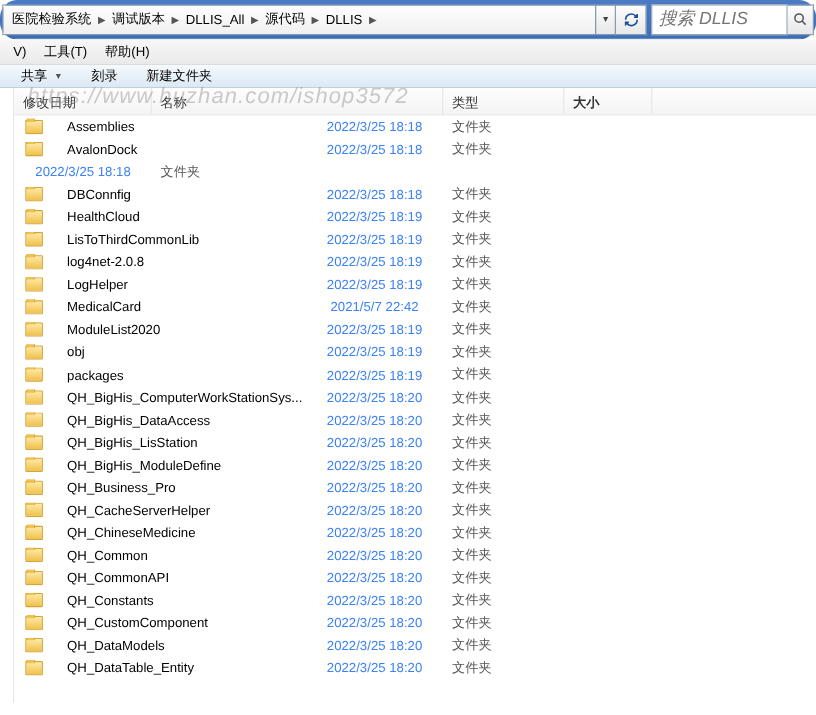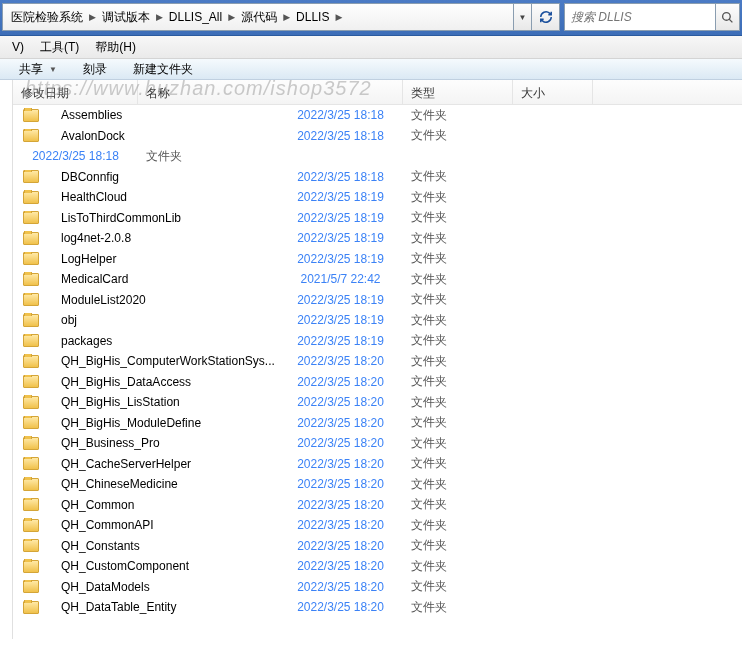"医院检验系统" .address-bar { align-items: flex-end -> center; border-radius: none -> 16px }
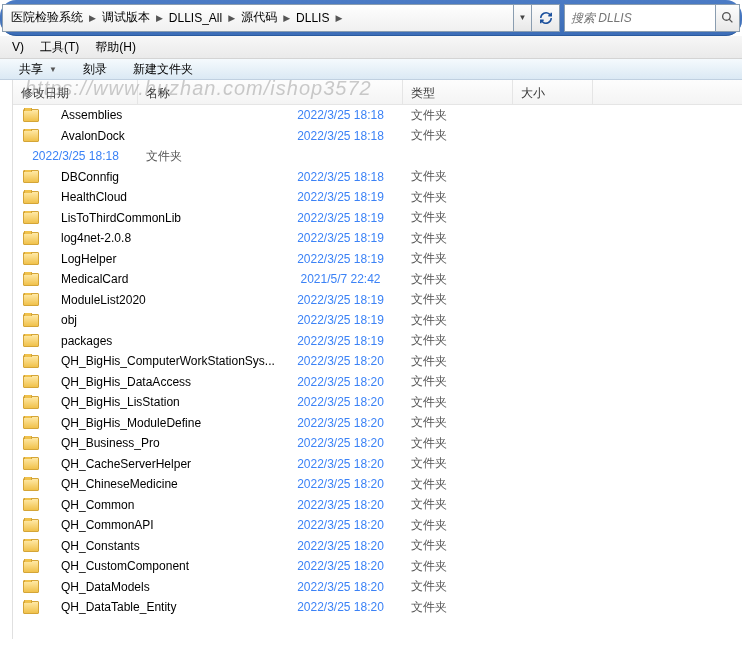"搜索 DLLIS" .search-box { font-size: 12px -> 16px; width: 152px -> 124px }
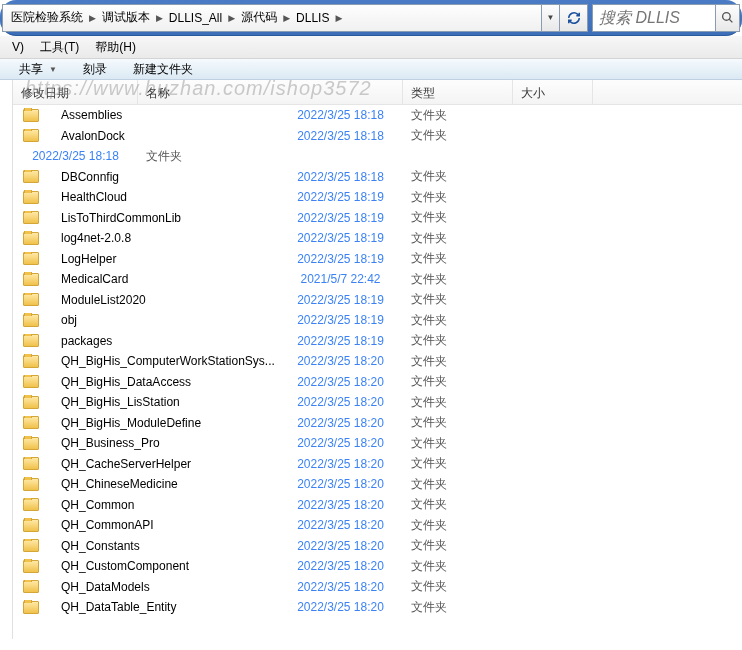"大小" .col-size { font-weight: none -> bold }
